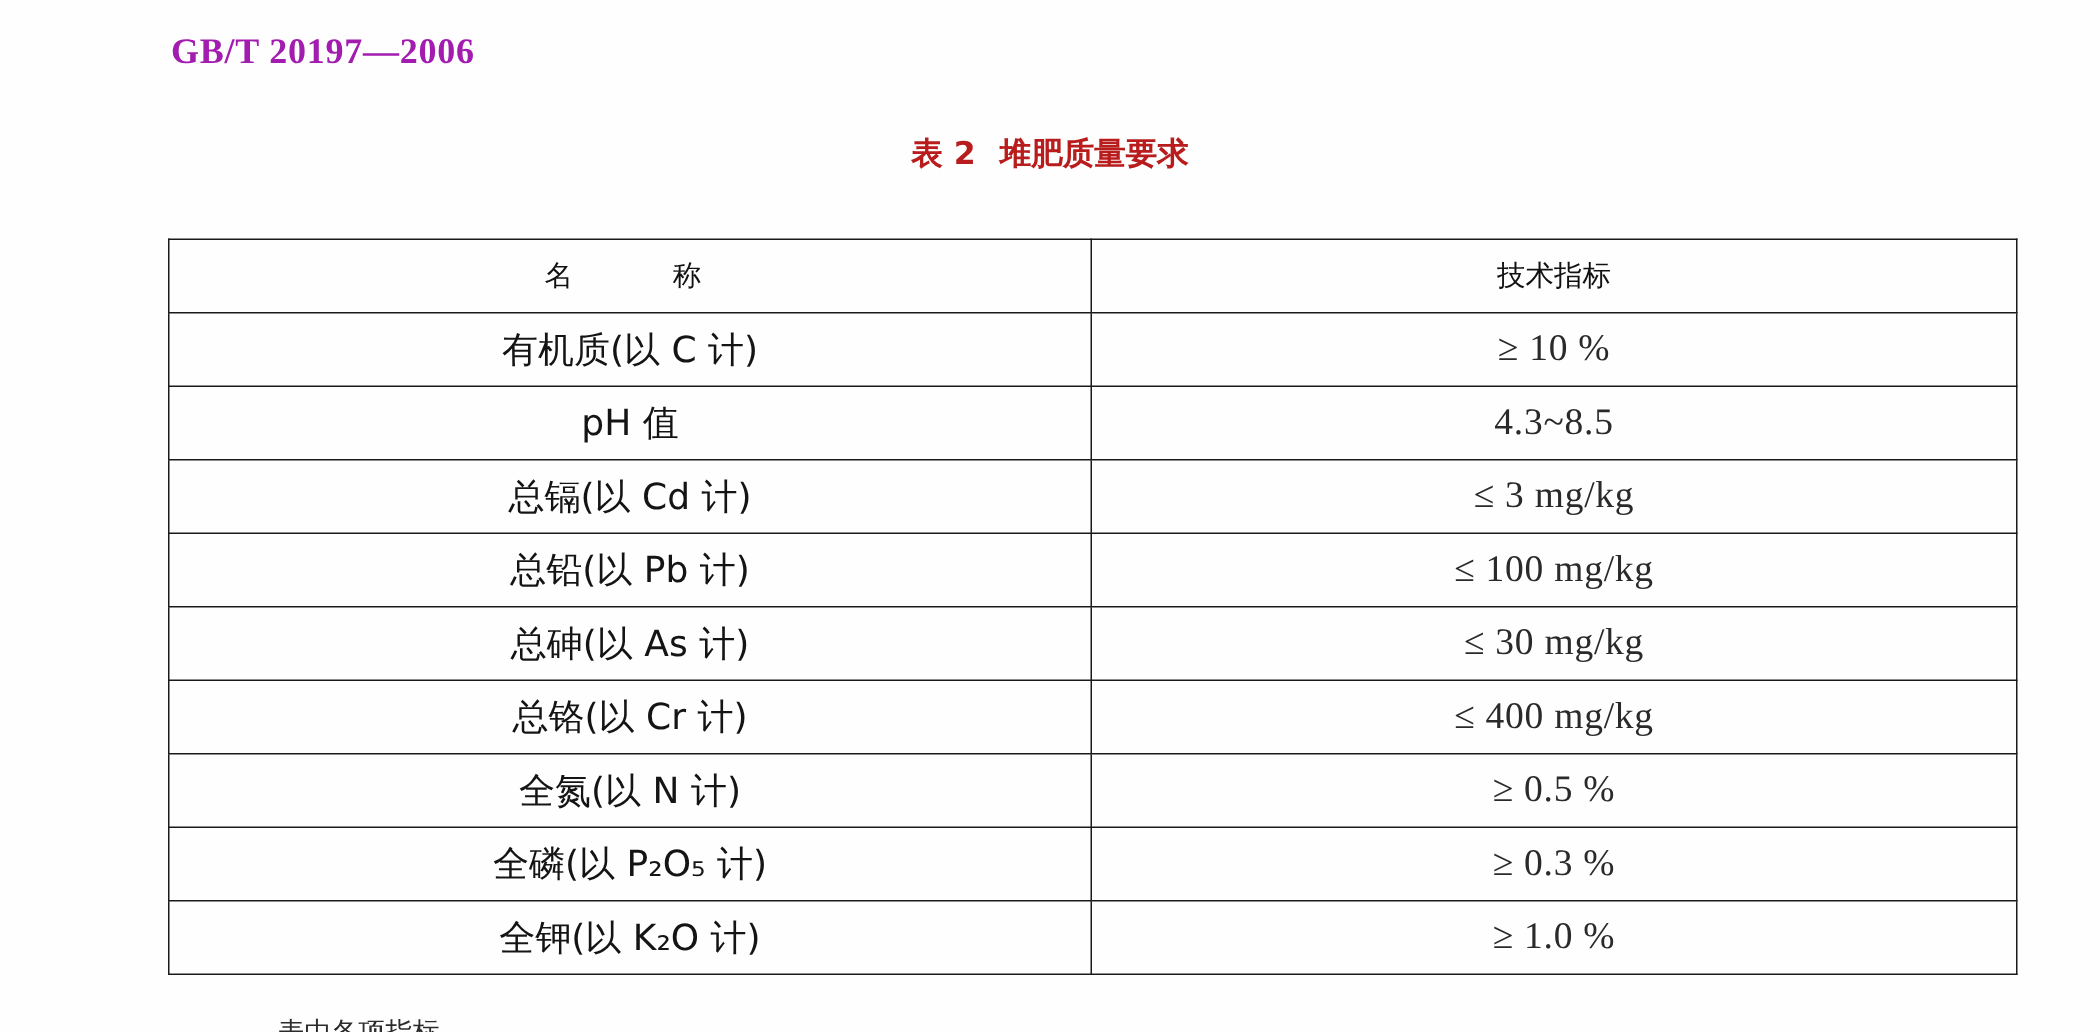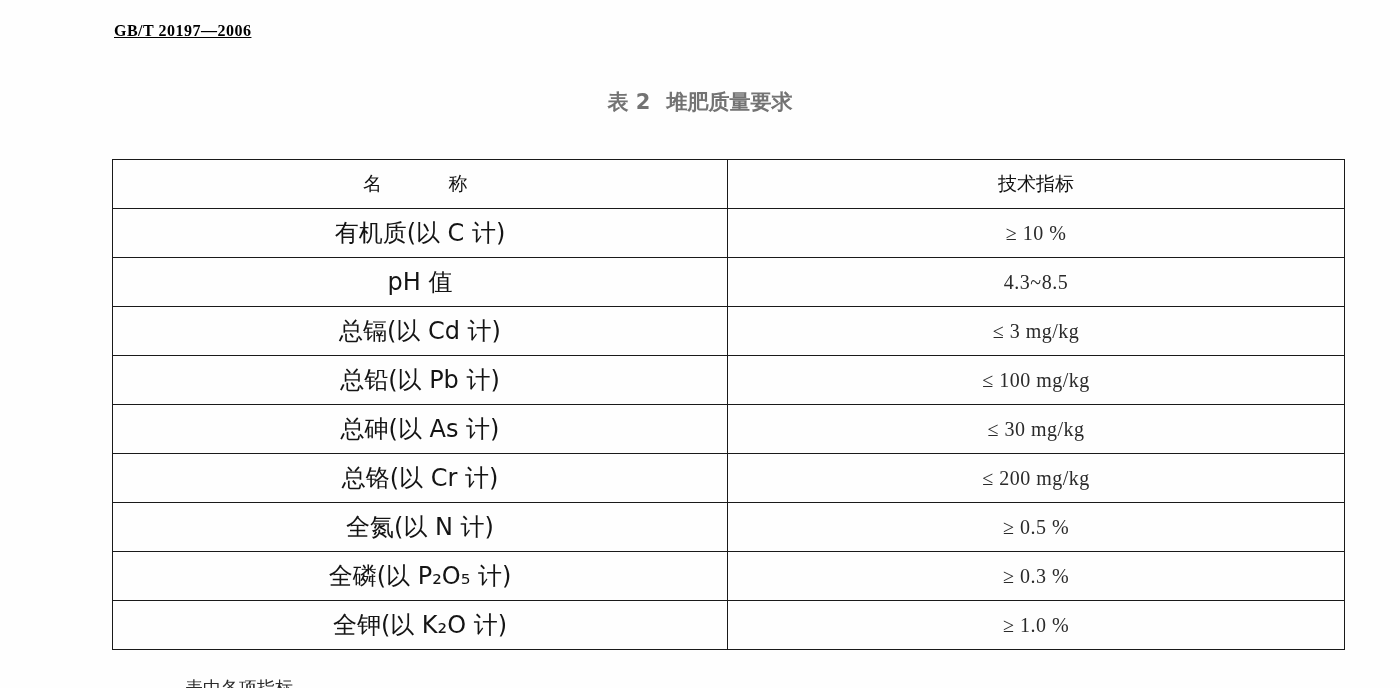"GB/T 20197—2006" .std-code { color: #000000 -> #a21caf; font-size: 16px -> 24px; text-decoration: underline -> none }
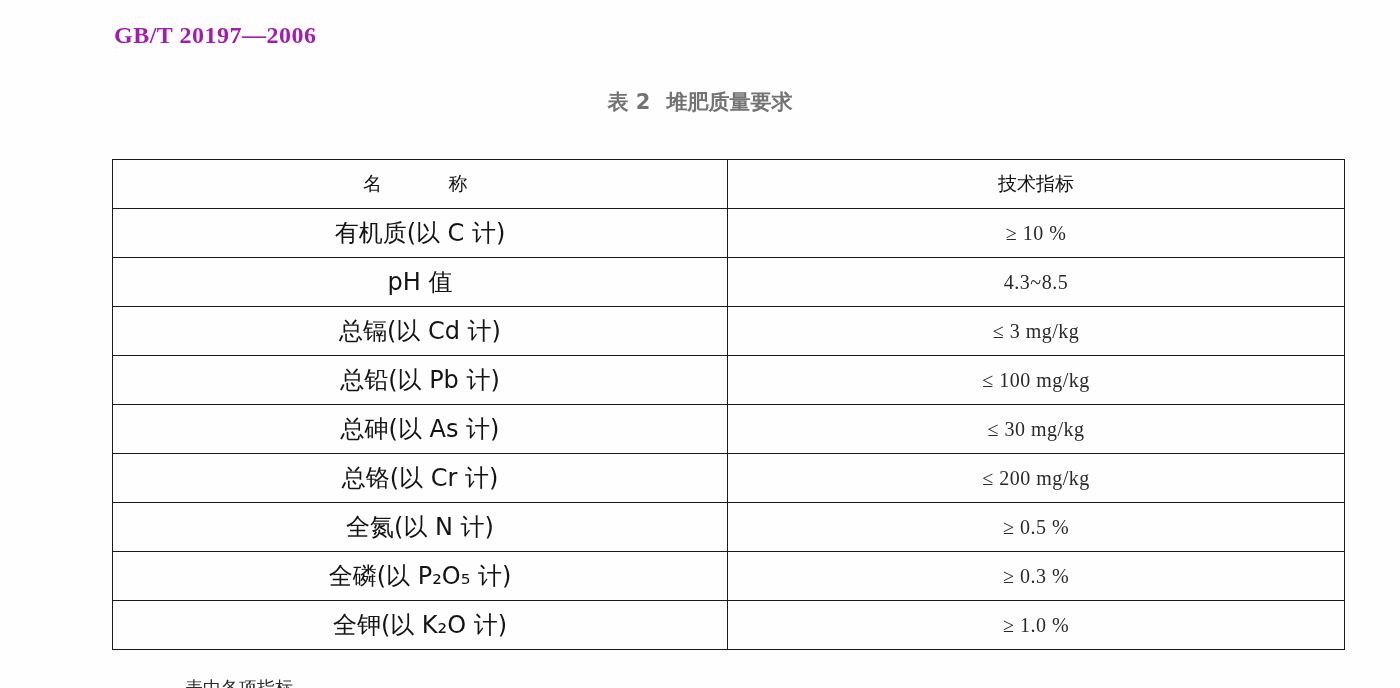"表 2 堆肥质量要求" .table-caption { color: #737373 -> #b91c1c }
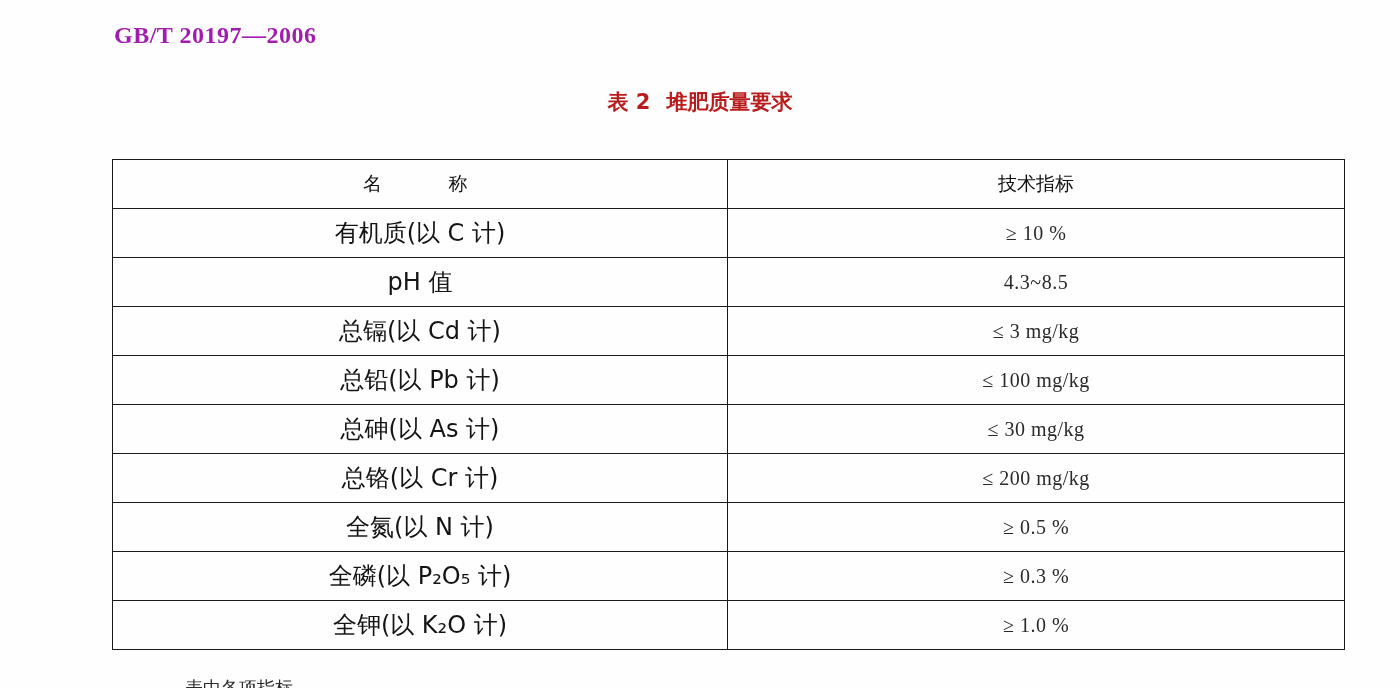"≥ 10 %" tbody td.value { font-size: 20px -> 25px }
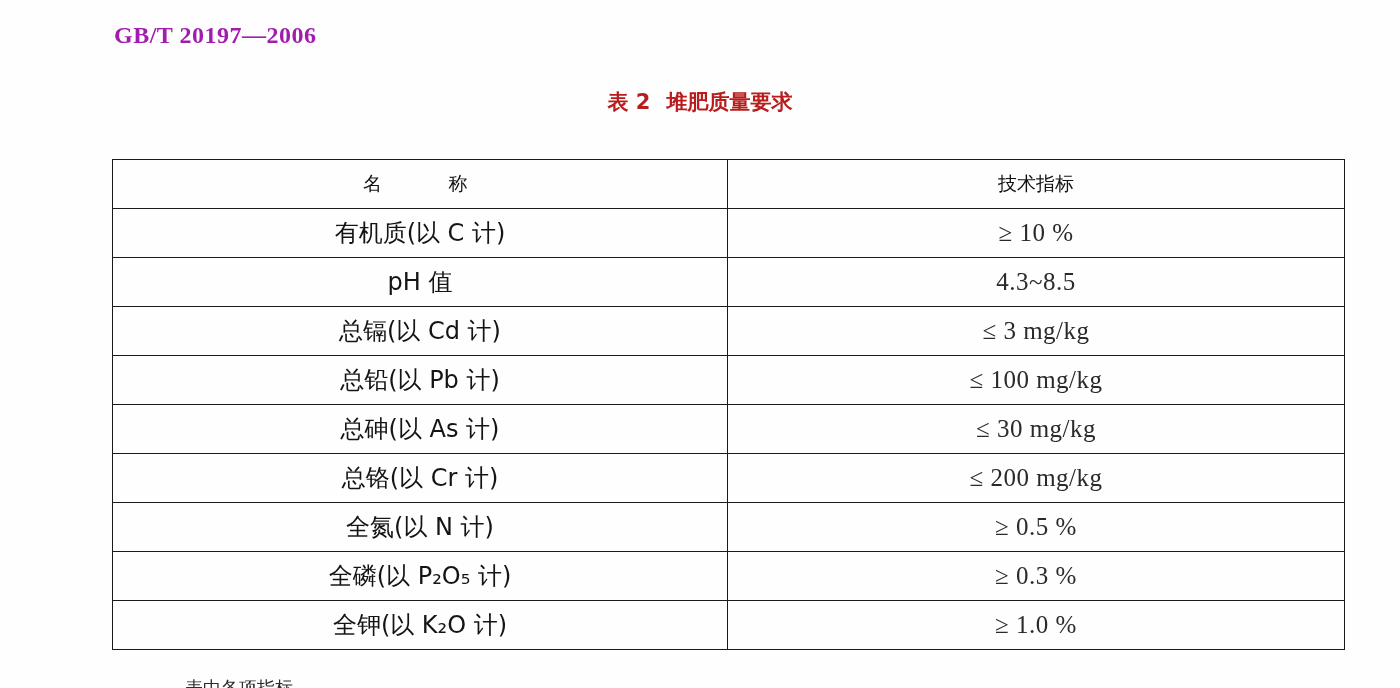"≤ 200 mg/kg" td.value { text: 200 -> 400 }
